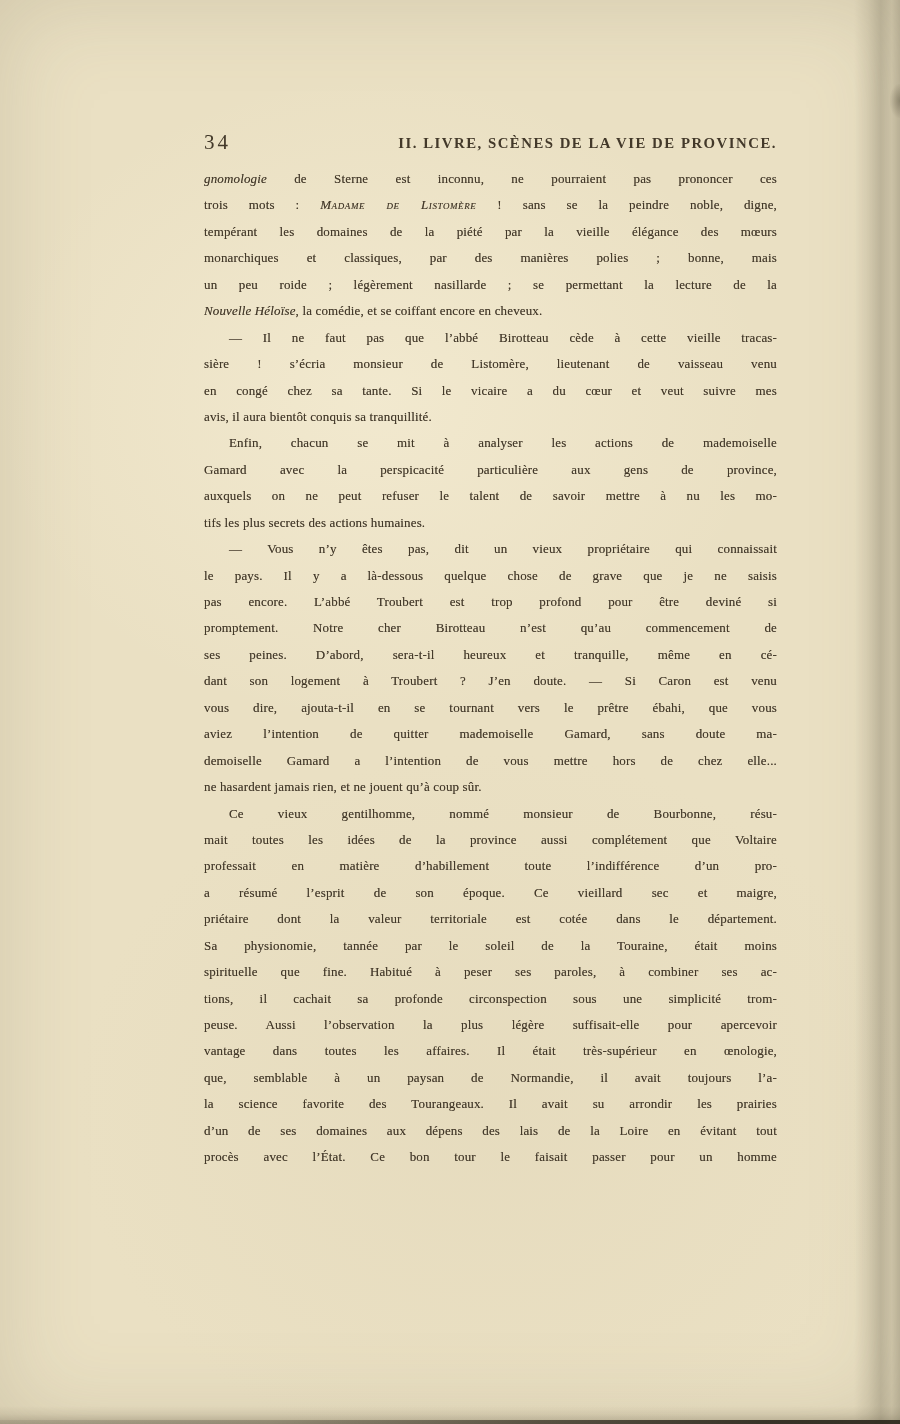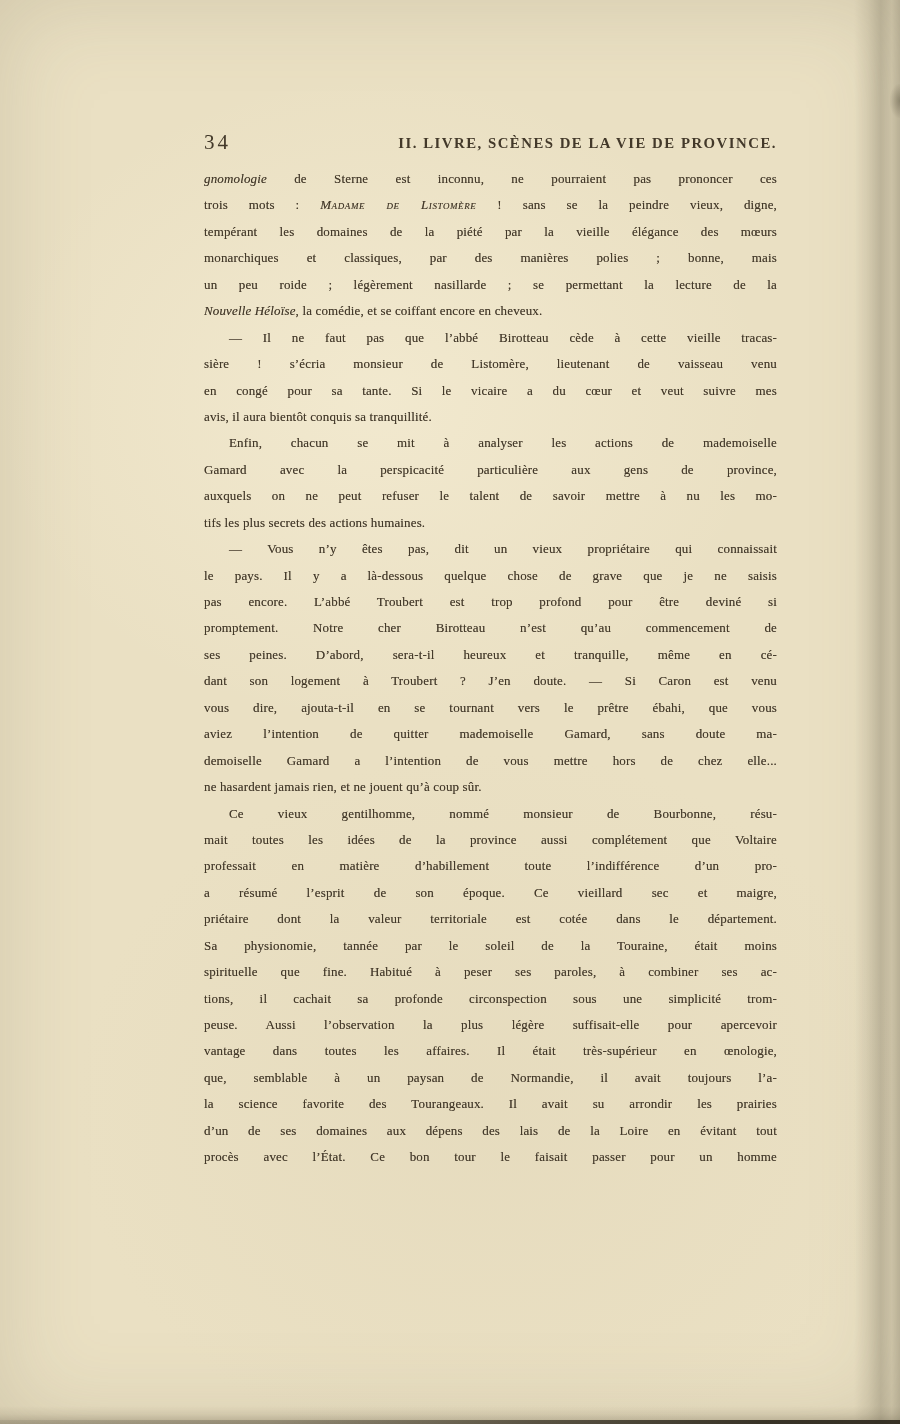"! sans se la peindre" span { text: vieux -> noble }
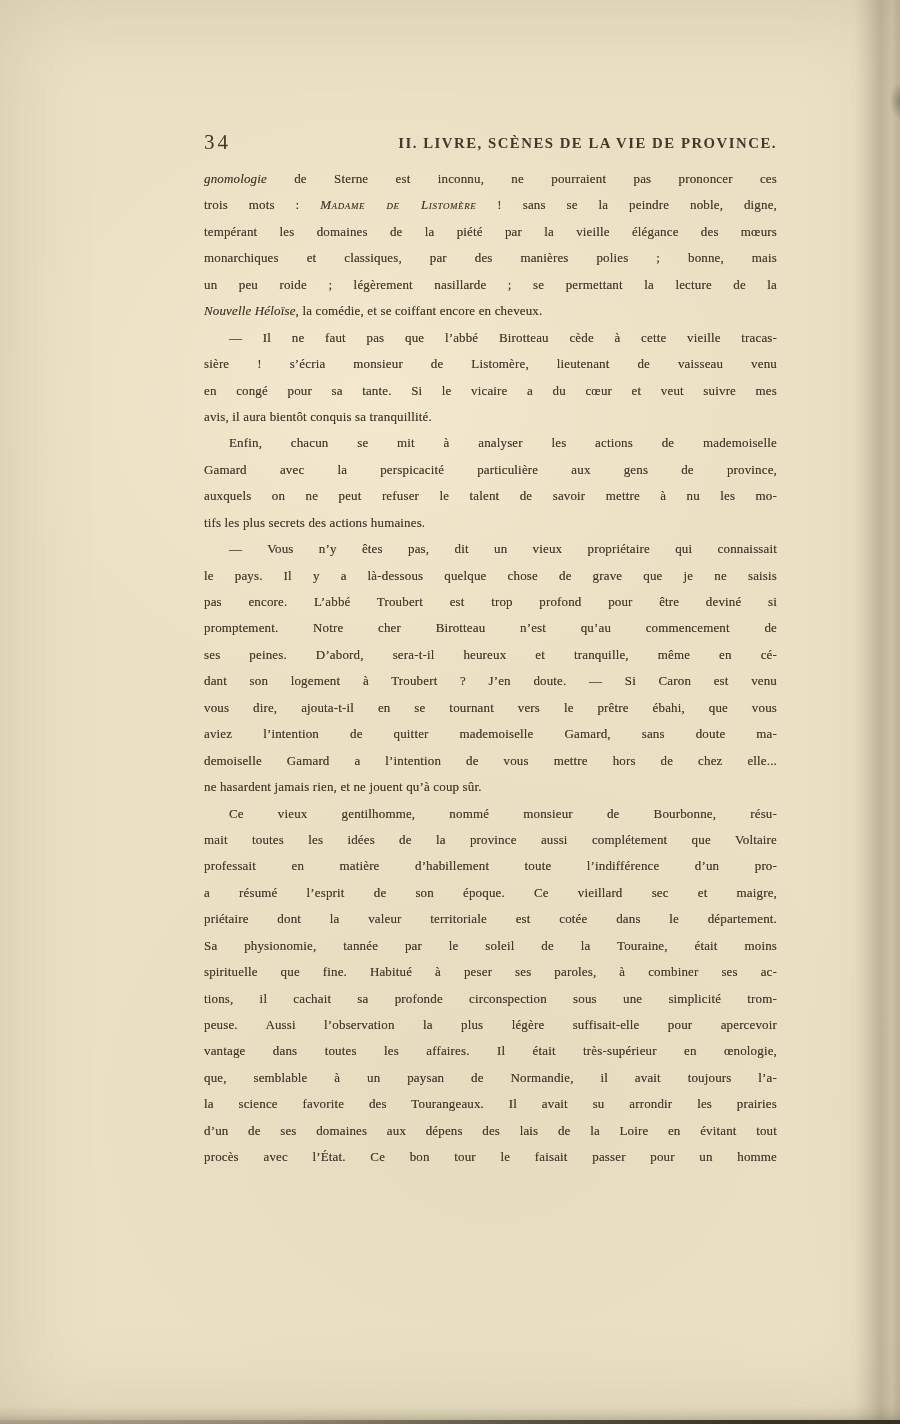"en congé pour sa tante." span { text: pour -> chez }
